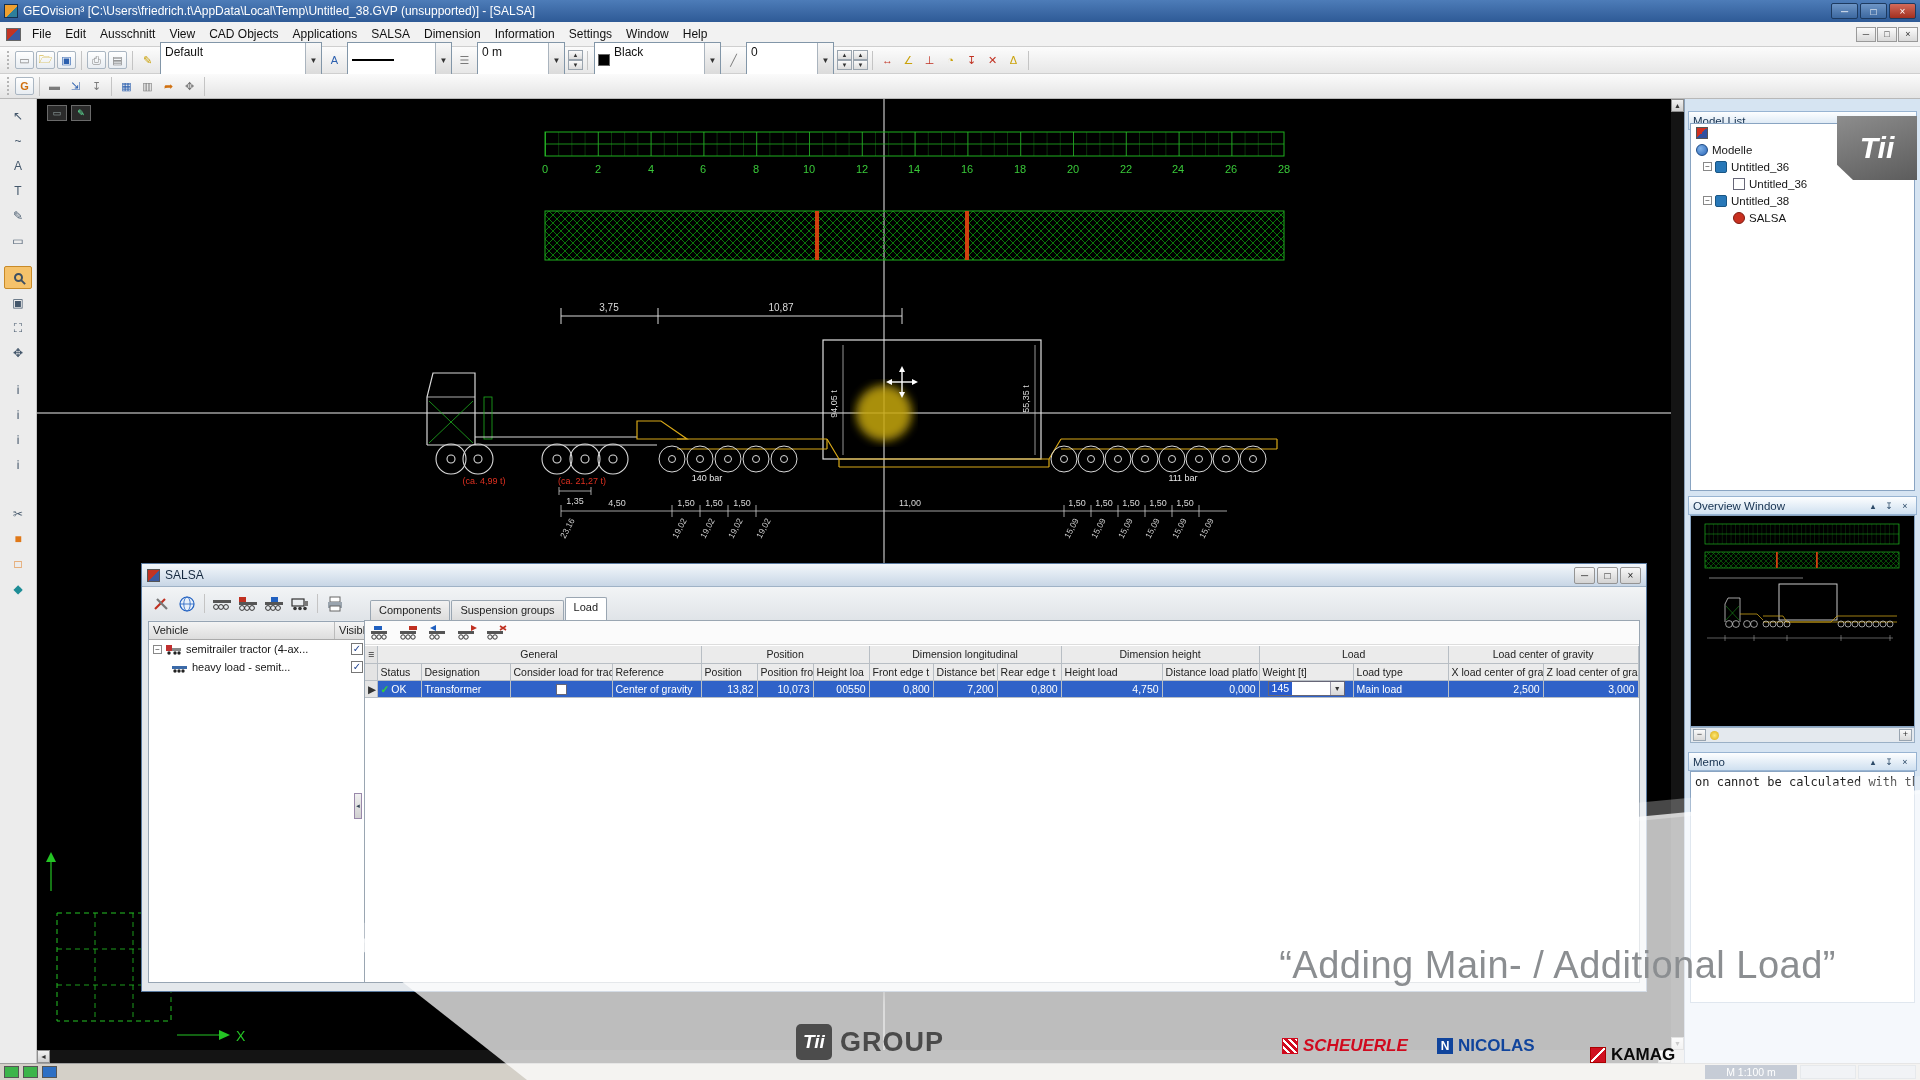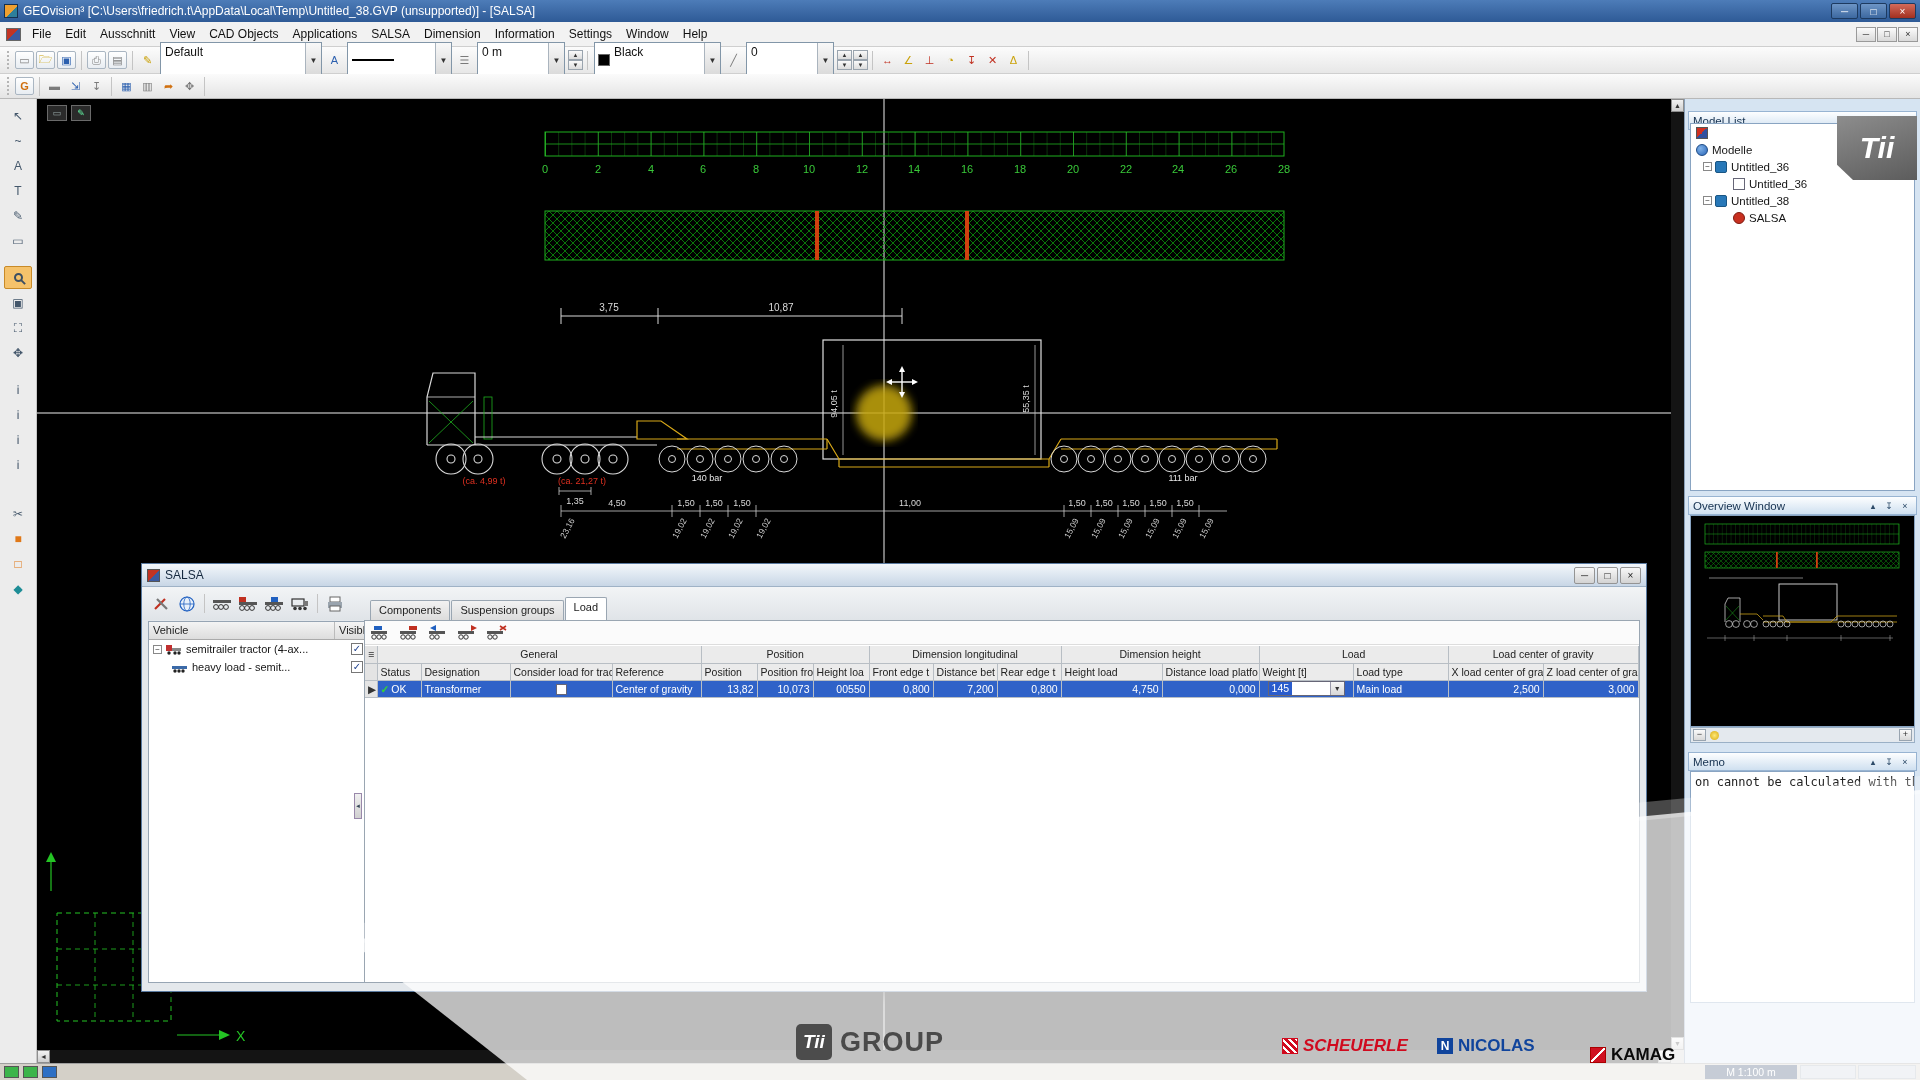"“Adding Main- / Additional Load”" div.caption { html: none -> <div>“Adding Main- / Additional Load”</div> }
